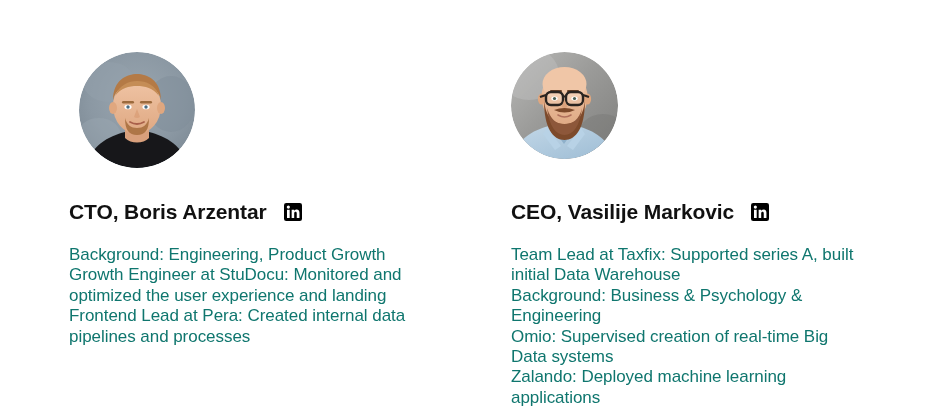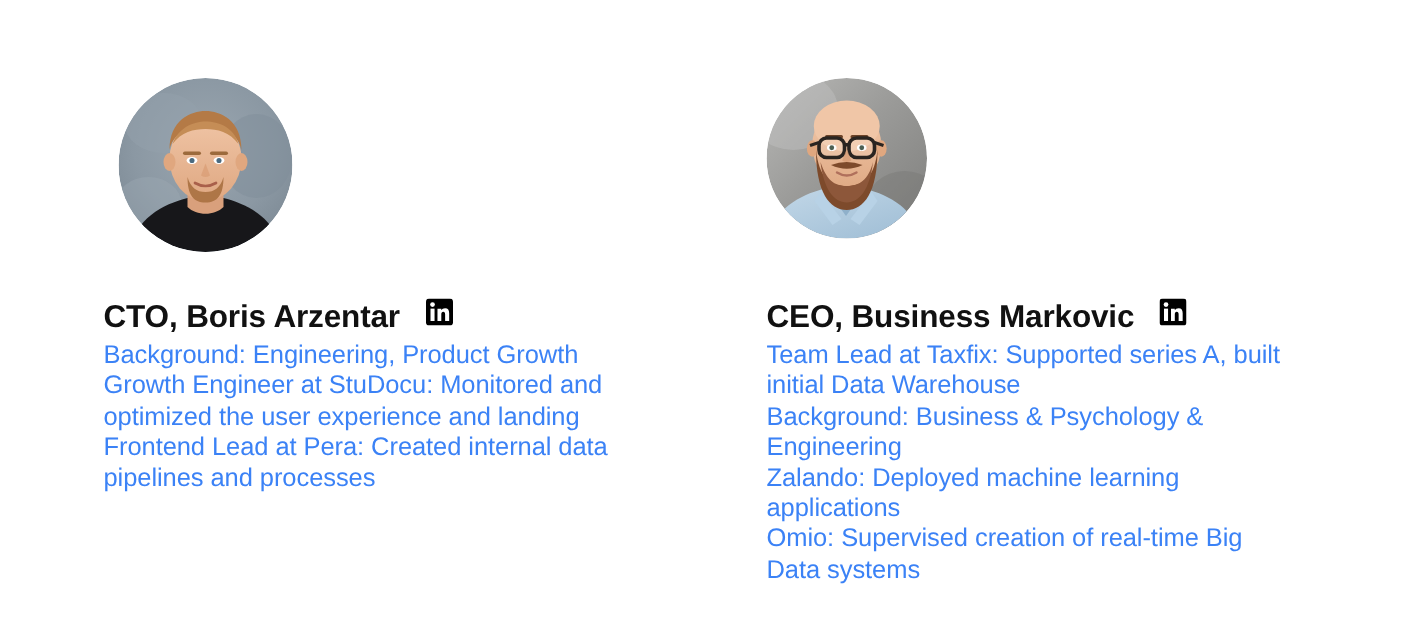"CTO, Boris Arzentar" .name-row { align-items: flex-start -> center }
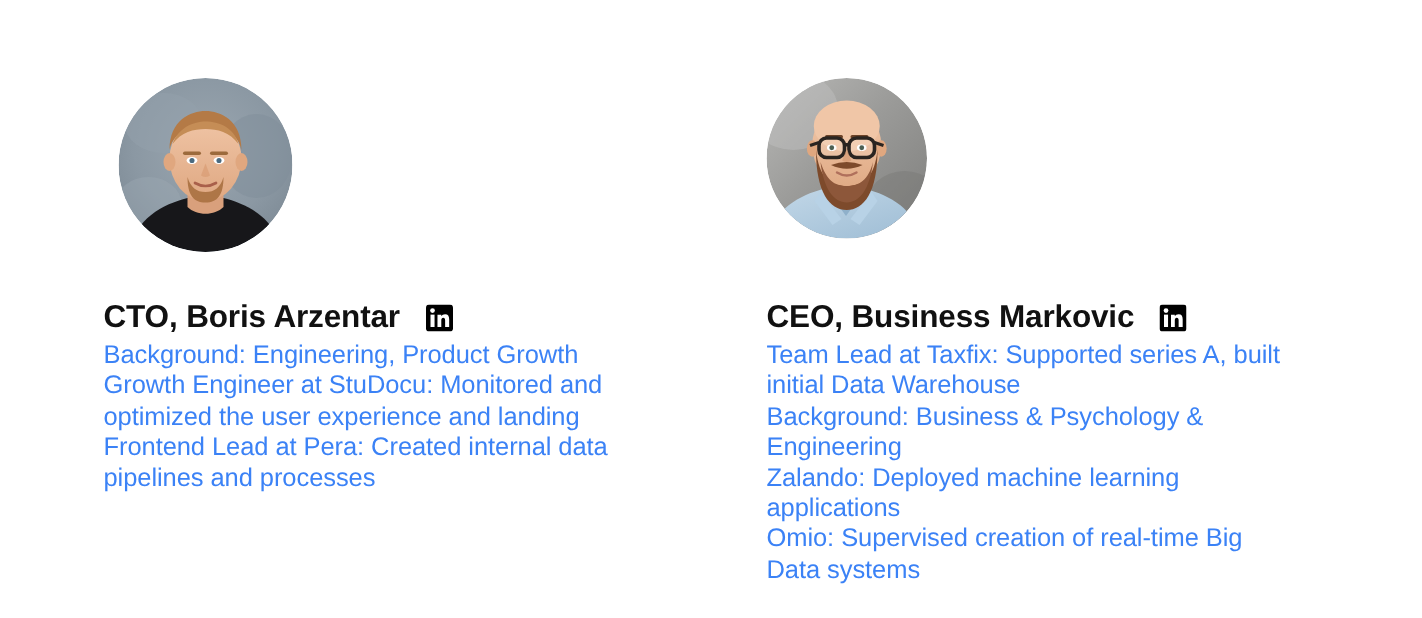"CEO, Business Markovic" span.name-text { text: Business -> Vasilije }
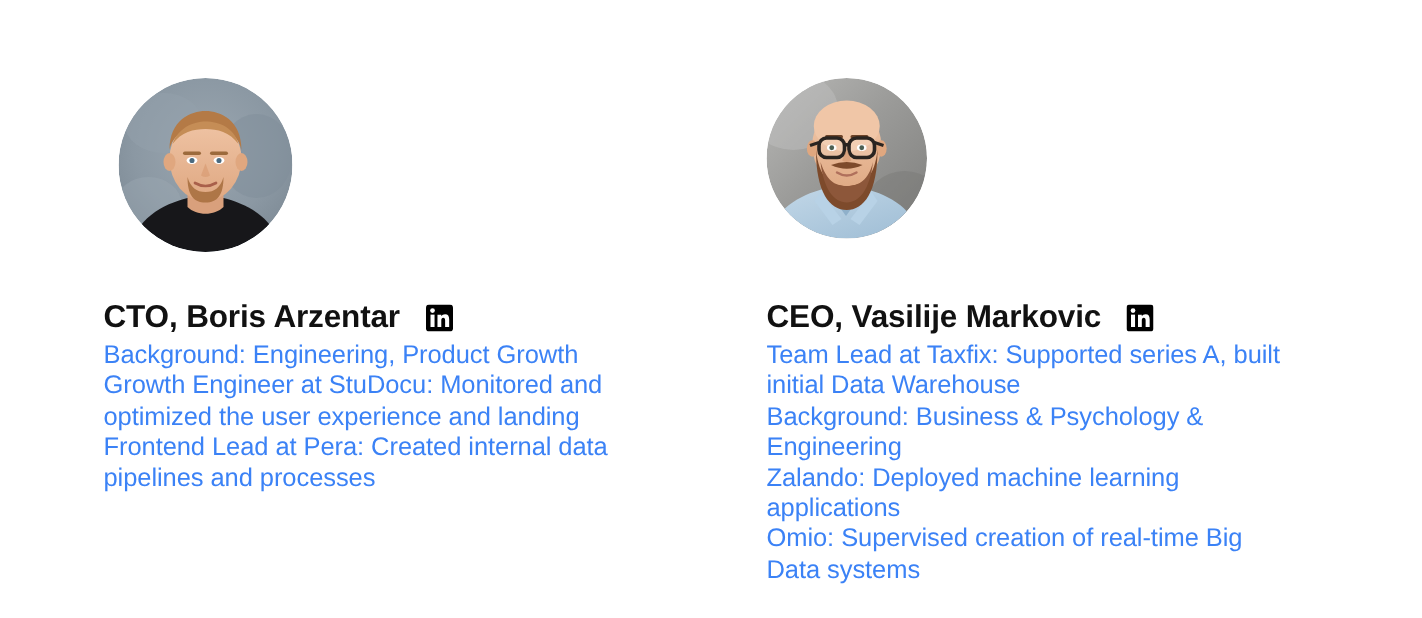"Background: Engineering, Product Growth" .bio { color: #3b82f6 -> #0f766e; margin-top: 2px -> 20px }
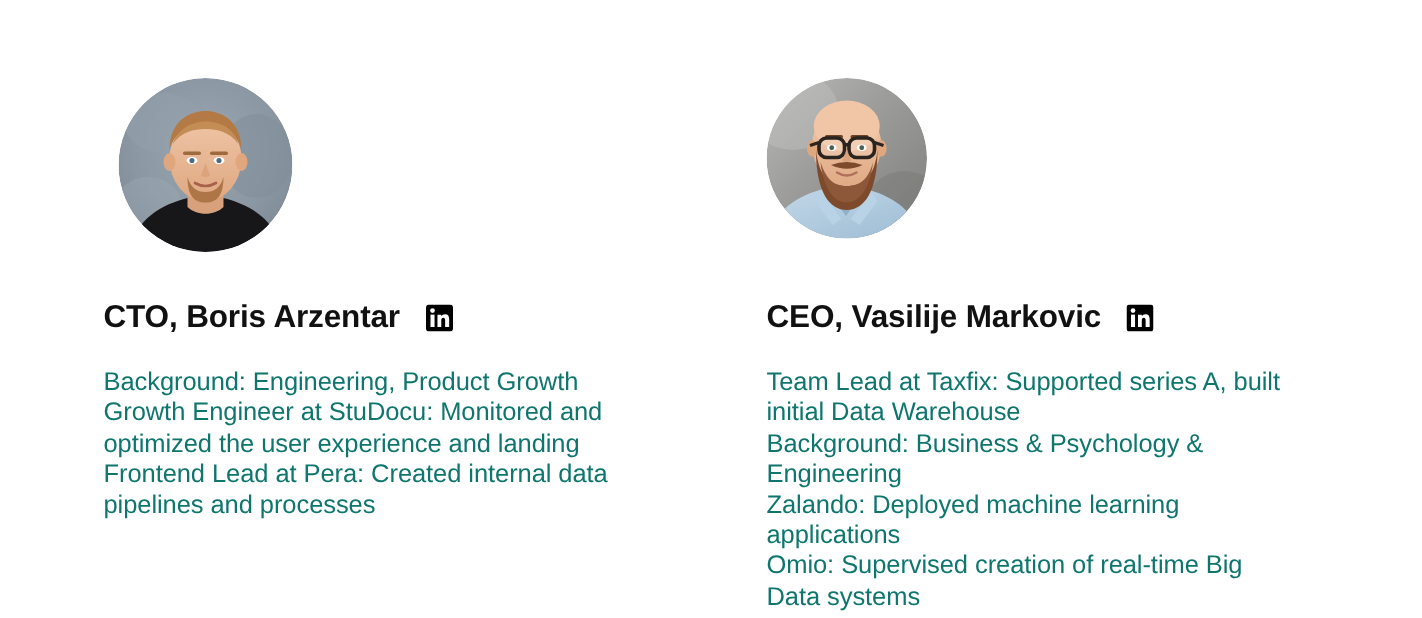"Zalando: Deployed machine learning" div.bio-wrap { order: before "Omio: Supervised creation of real-time" -> after "Omio: Supervised creation of real-time" }
